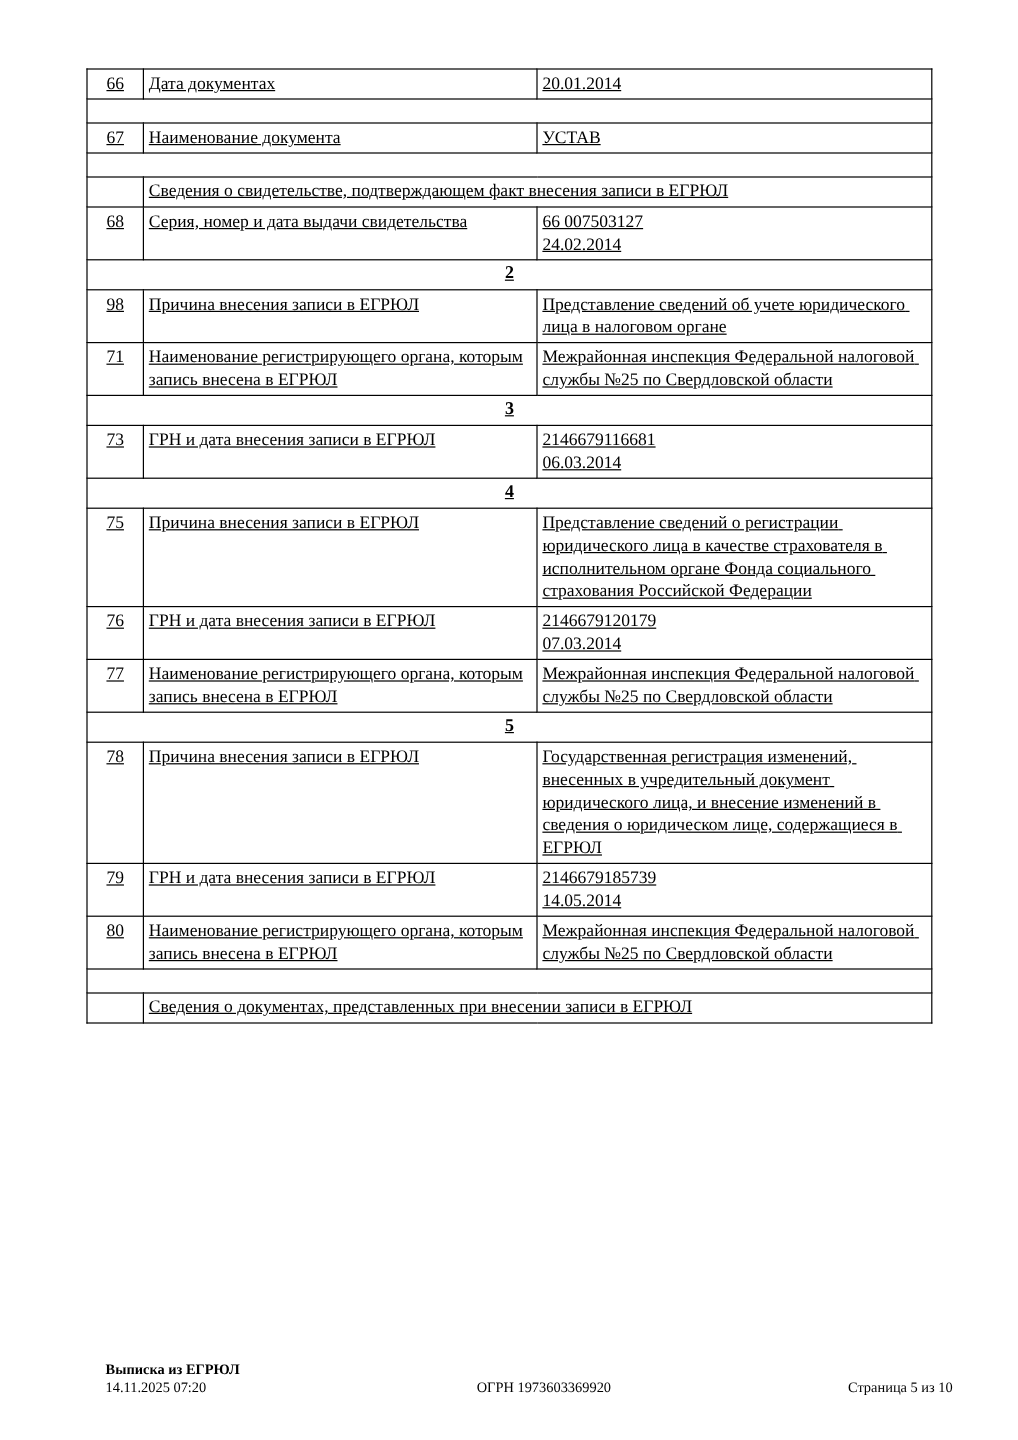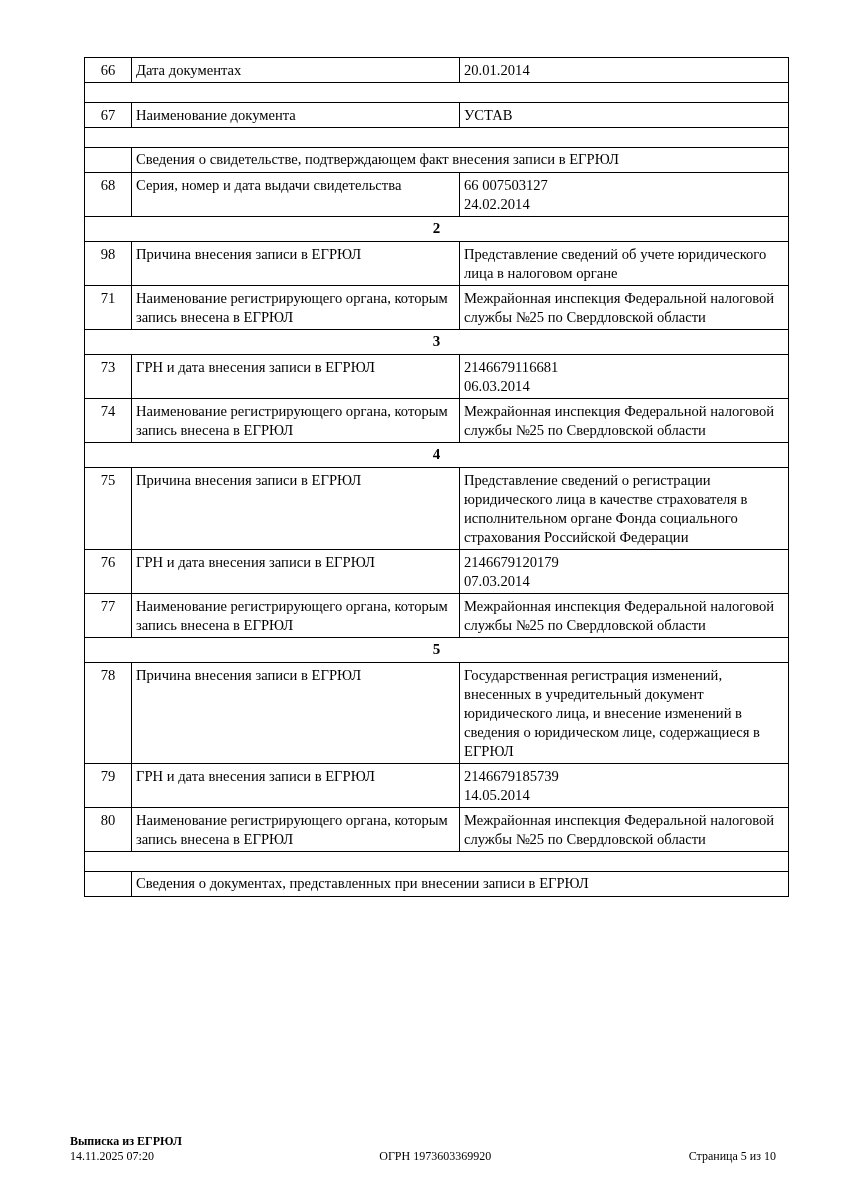"66" .egrul-table-wrap { left: 84px -> 72px; text-decoration: none -> underline }
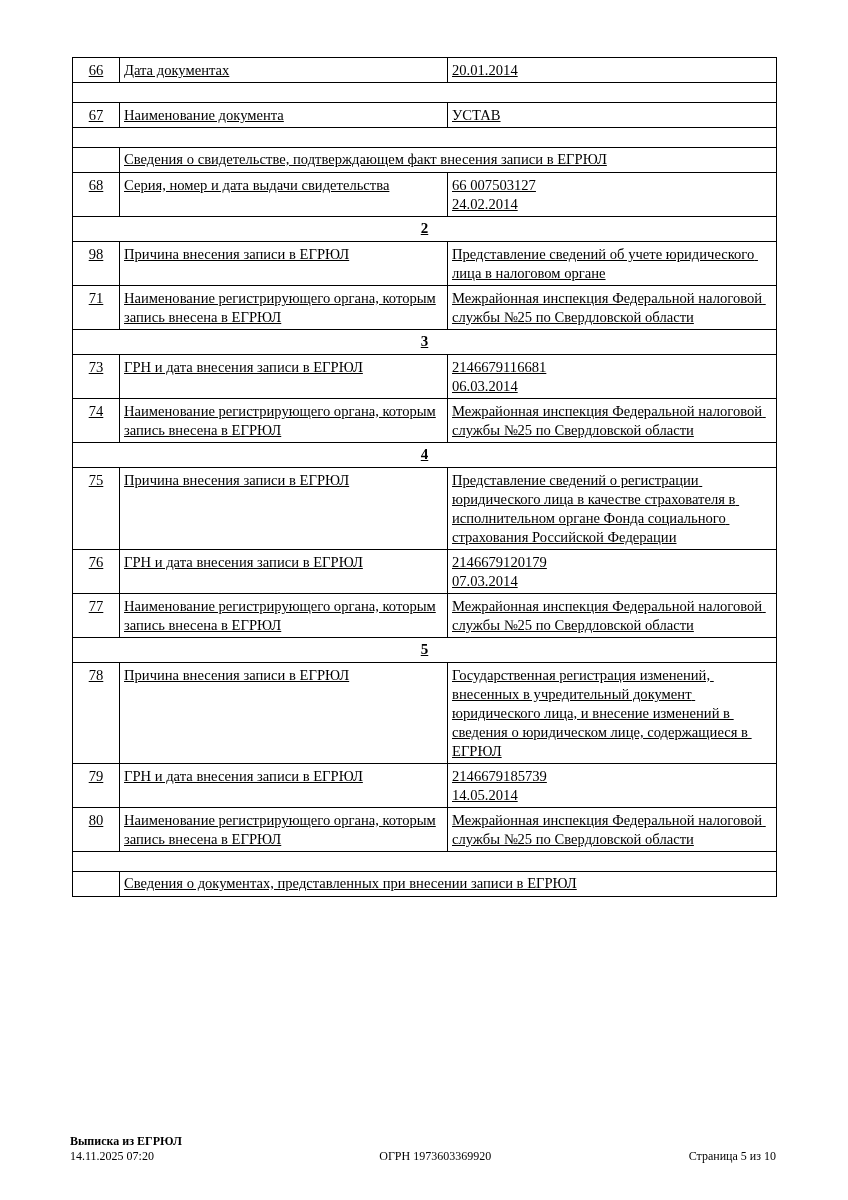"74" tr { html: <tr> <td>74</td> <td>Наименование регистрирующего органа, которым запись внесена в ЕГРЮЛ</td> <td>Межрайонная инспекция Федеральной налоговой службы №25 по Свердловской области</td> </tr> -> none }
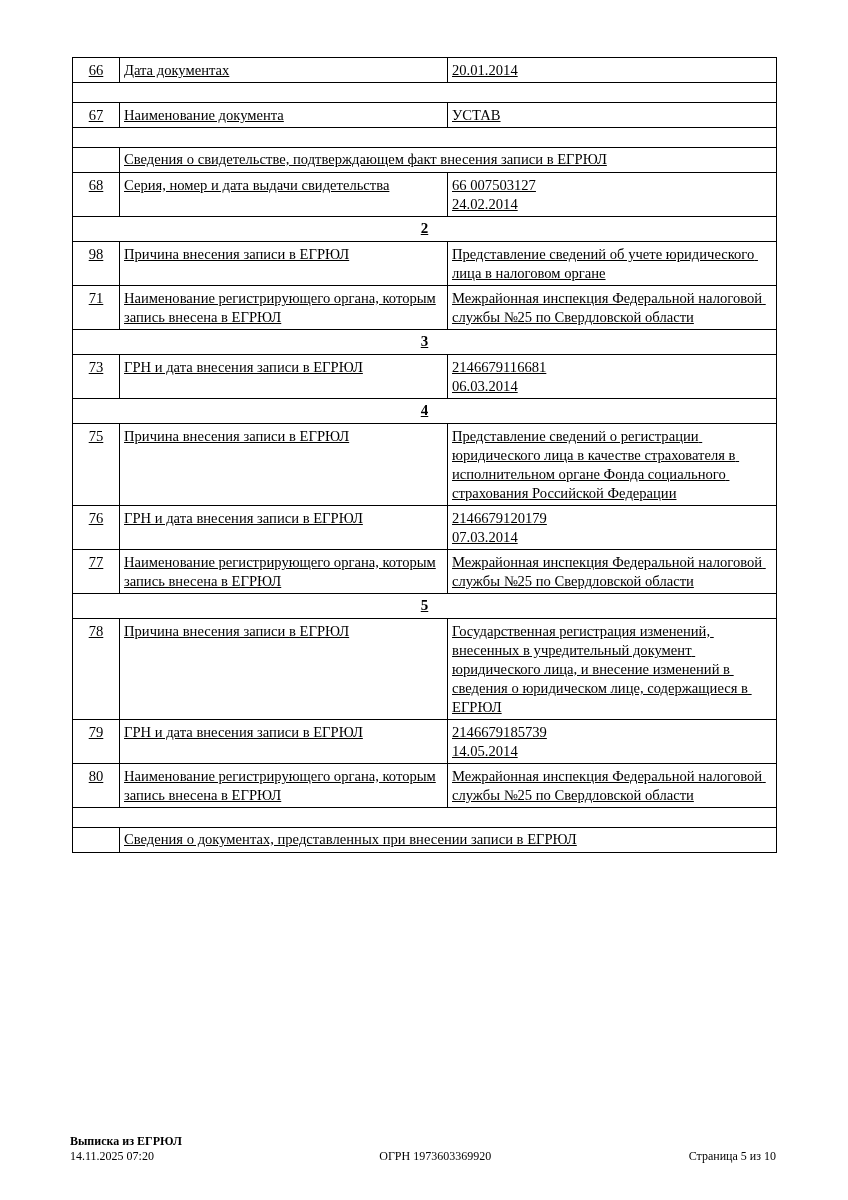"Выписка из ЕГРЮЛ" .footer { left: 70px -> 88px }
